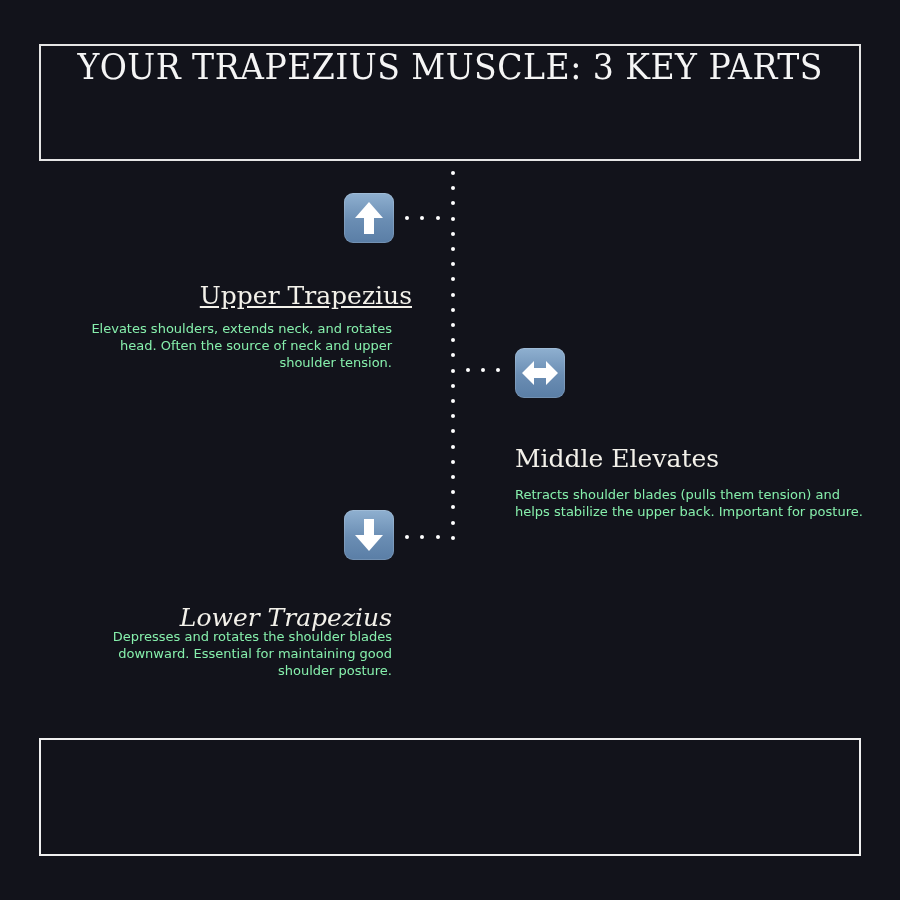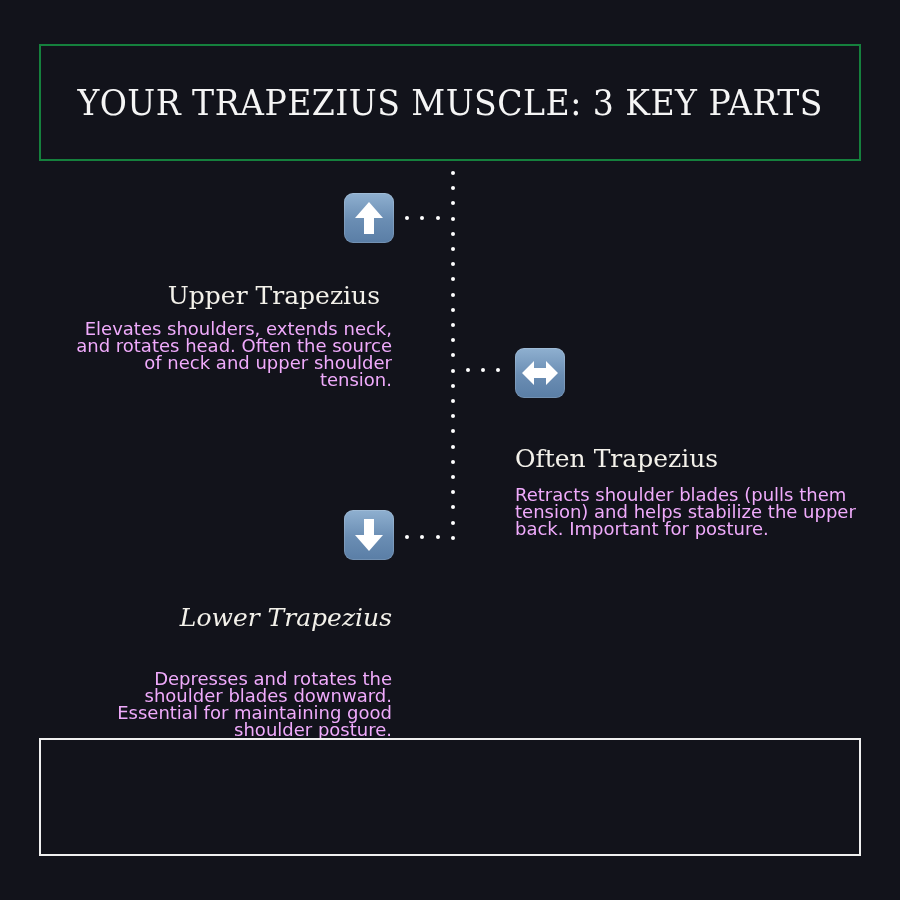"YOUR TRAPEZIUS MUSCLE: 3 KEY" .title-box { align-items: center -> none; border: 2px solid #15803d -> 2px solid #e5e5e5 }
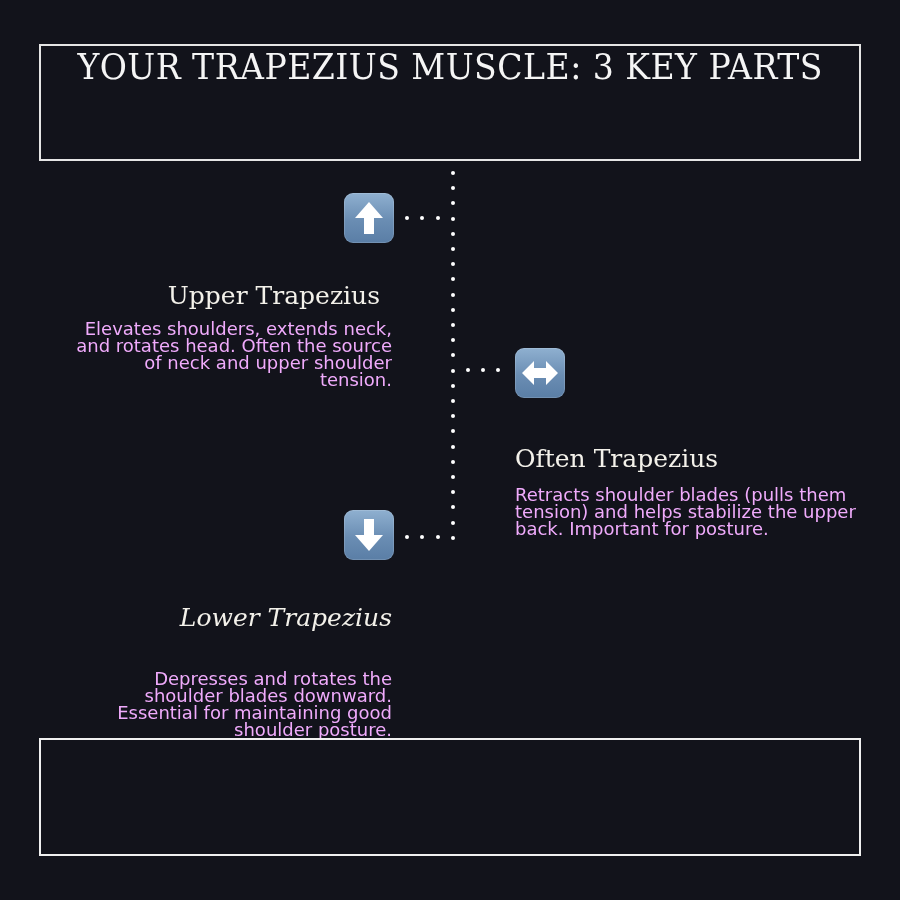"Upper Trapezius" div.heading { right: 520px -> 488px; text-decoration: none -> underline }
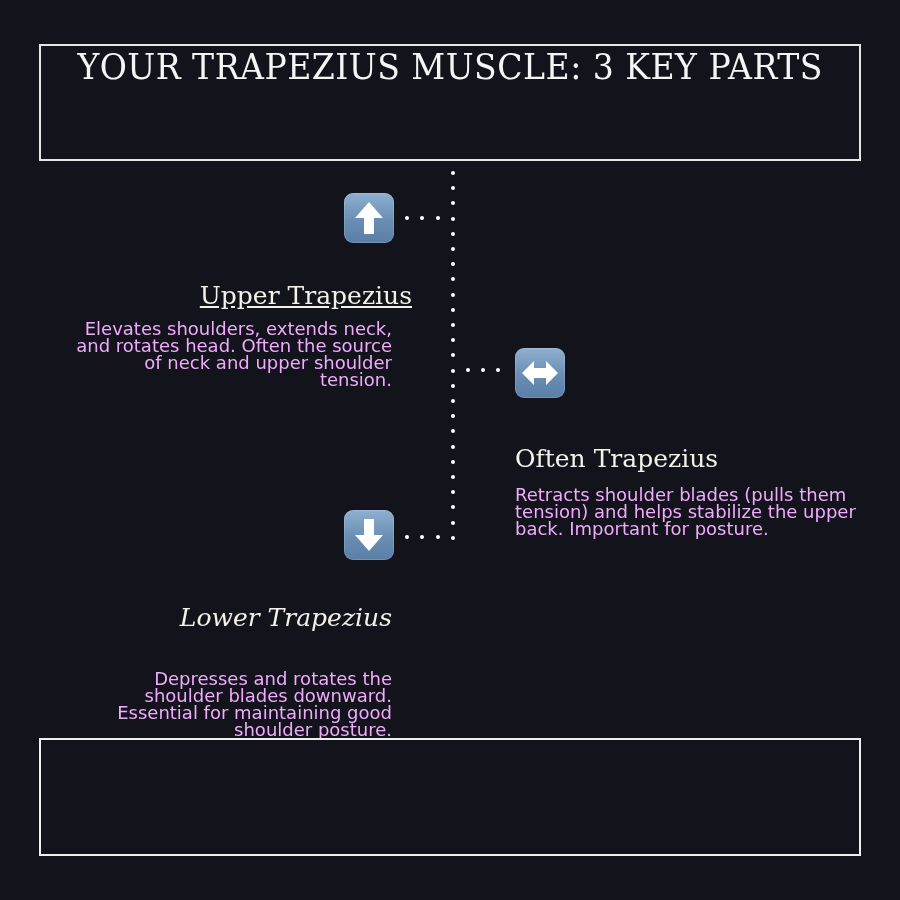"Elevates shoulders, extends neck, and" .desc { color: #f0abfc -> #86efac; font-size: 18px -> 13px }
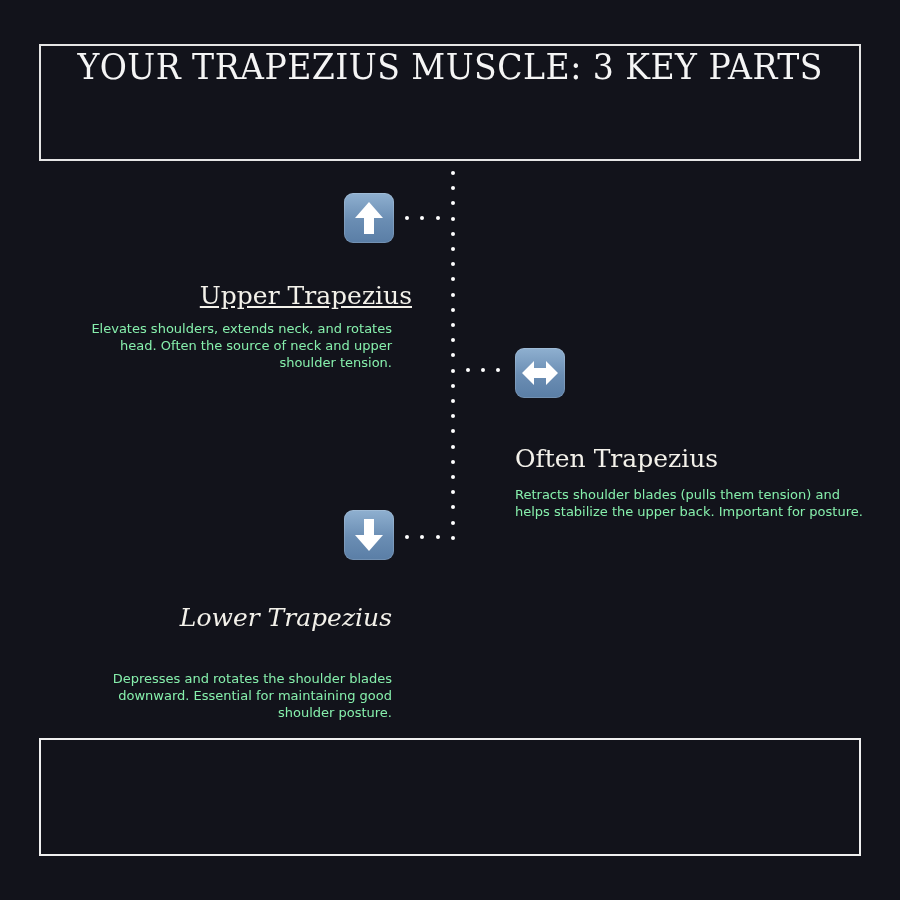"Often Trapezius" div.heading { text: Often Trapezius -> Middle Elevates }
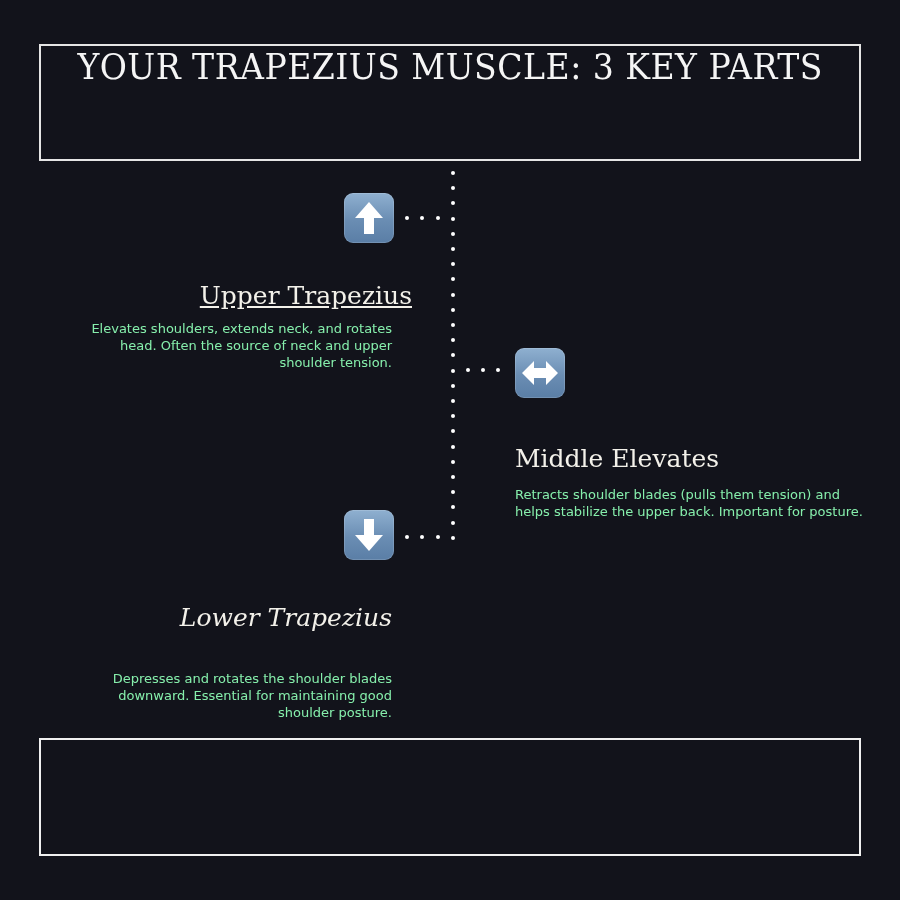"Depresses and rotates the shoulder" div.desc { top: 670px -> 628px }
